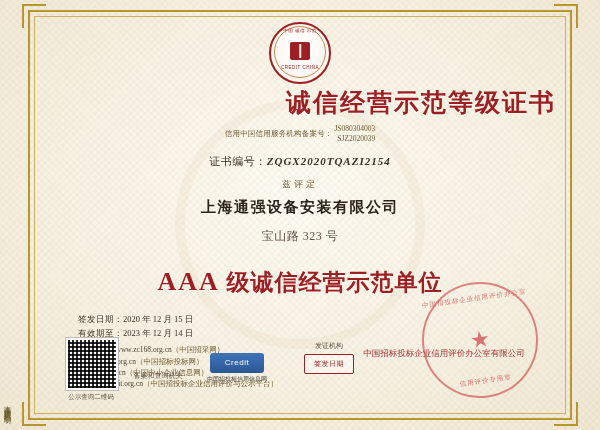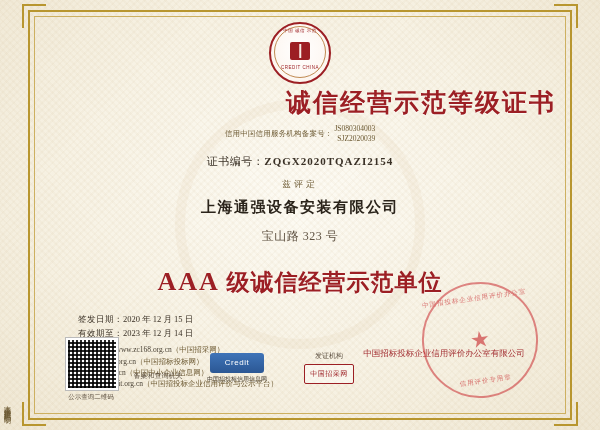"ZQGX2020TQAZI2154" .certno .val { font-style: none -> italic }
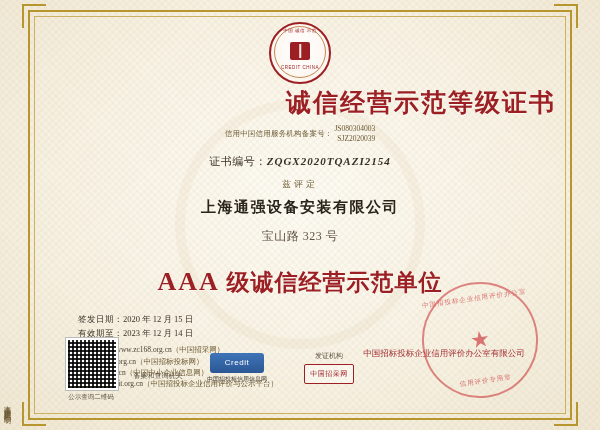"发证机构" .f-col.c3 { bottom: 20px -> 30px }
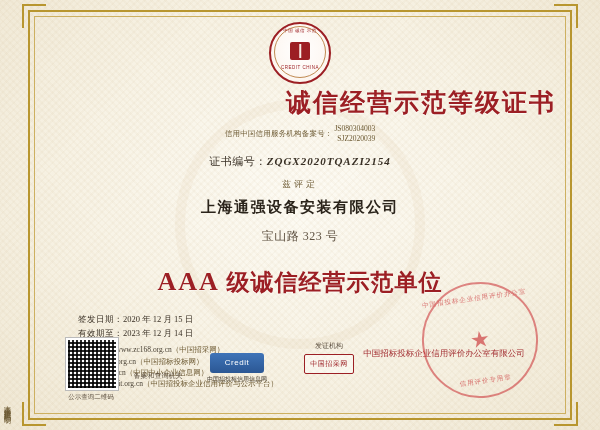"中国招采网" div.seal-blue { text: 中国招采网 -> 签发日期 }
